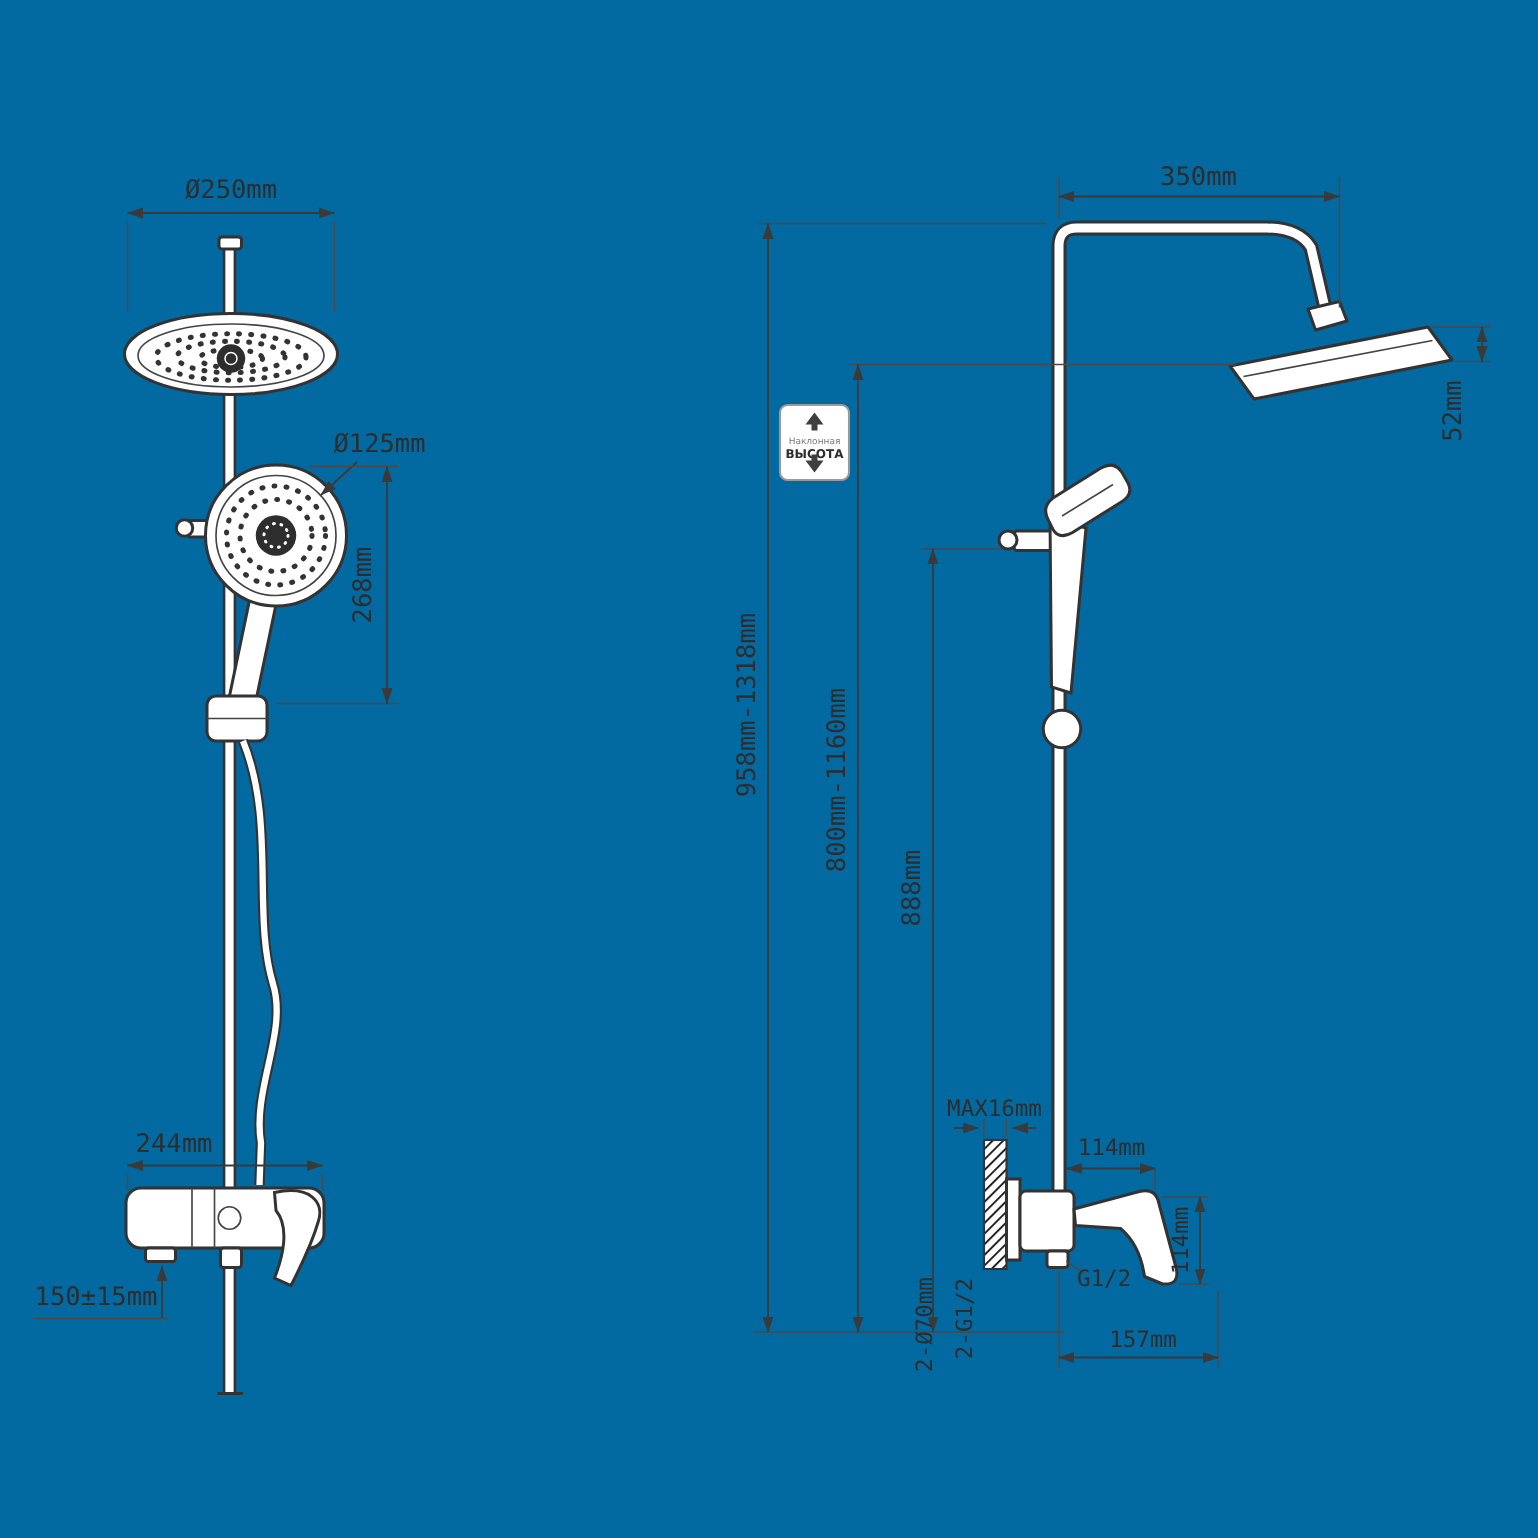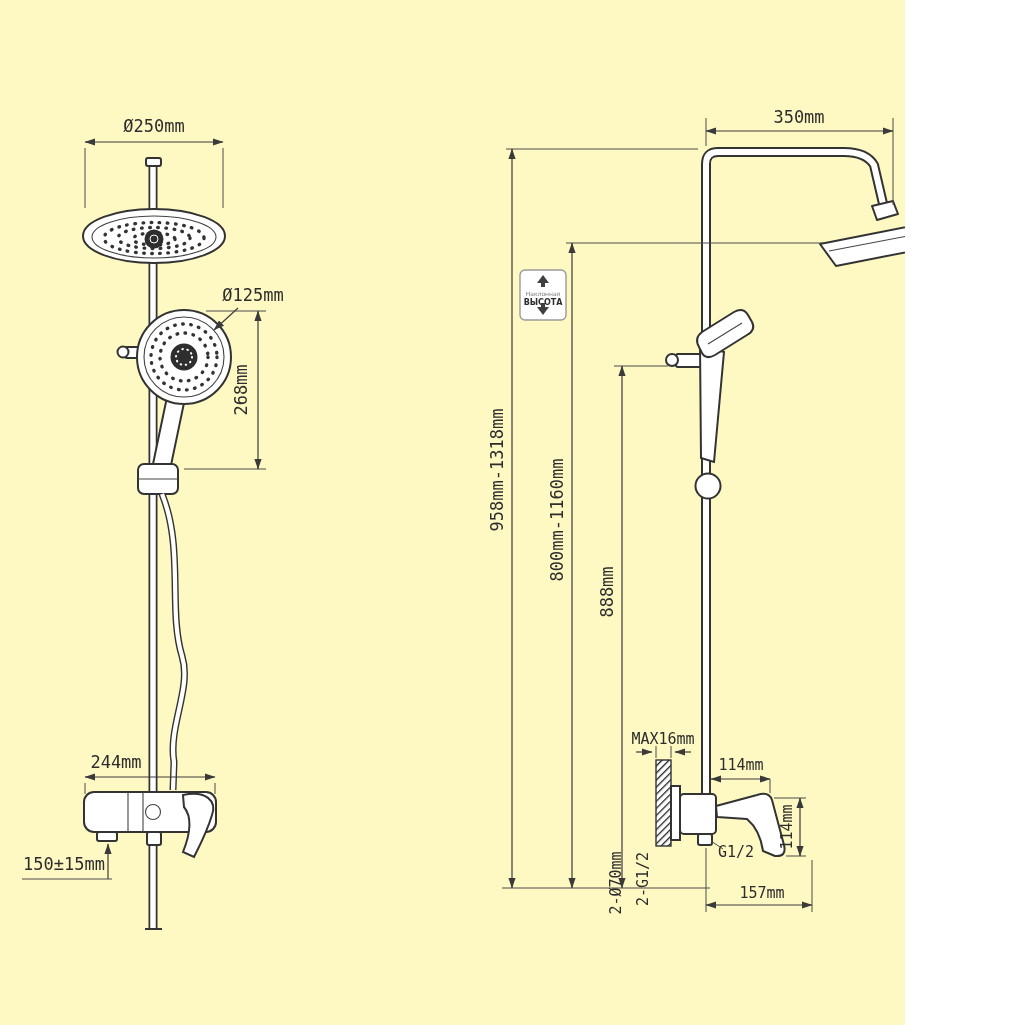"Ø250mm" .canvas { background: #fef9c3 -> #0369a1; width: 905px -> 1025px }
